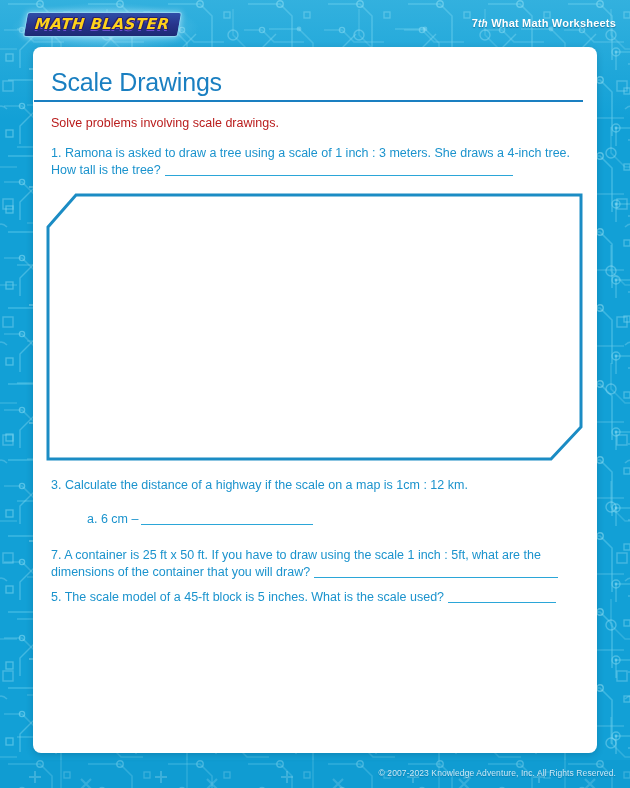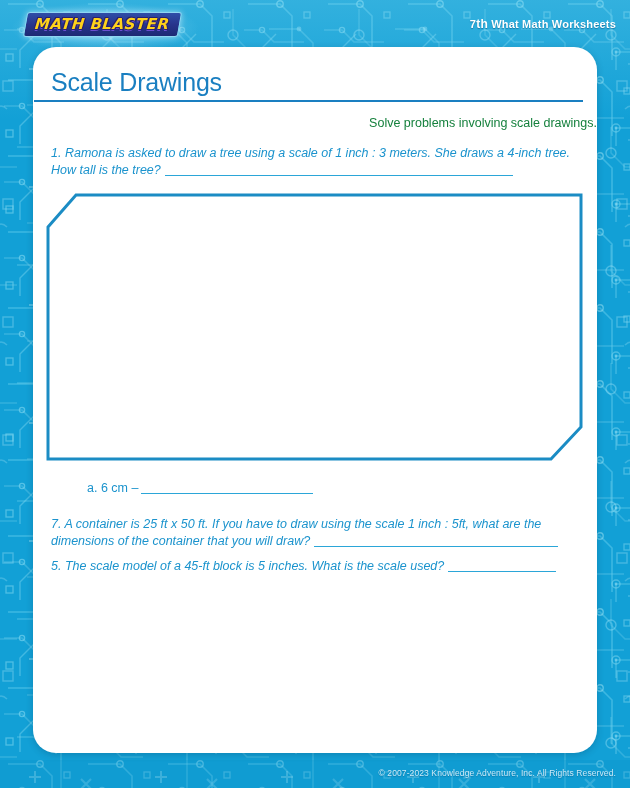"th" #header-tagline .ord { font-size: 12px -> 10px; font-style: none -> italic }
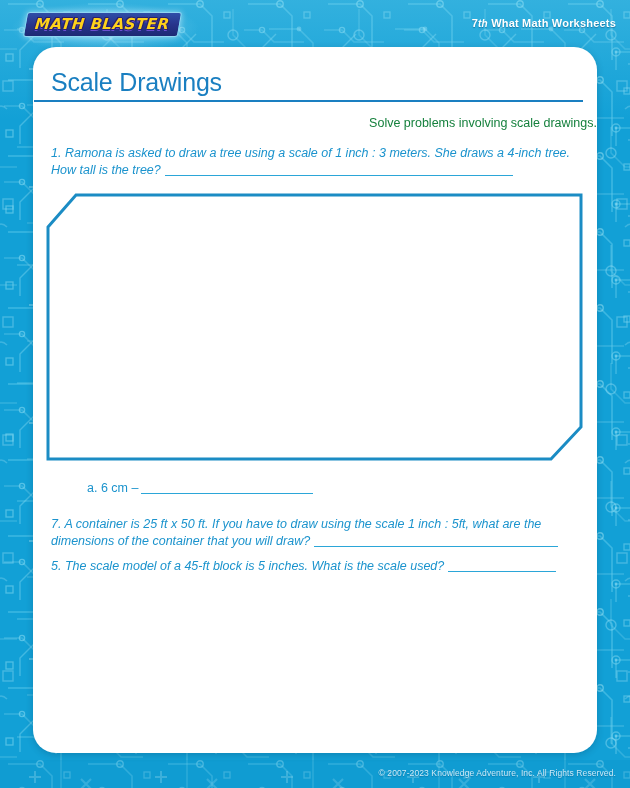"Scale Drawings" #worksheet-card { border-radius: 23px -> 8px }
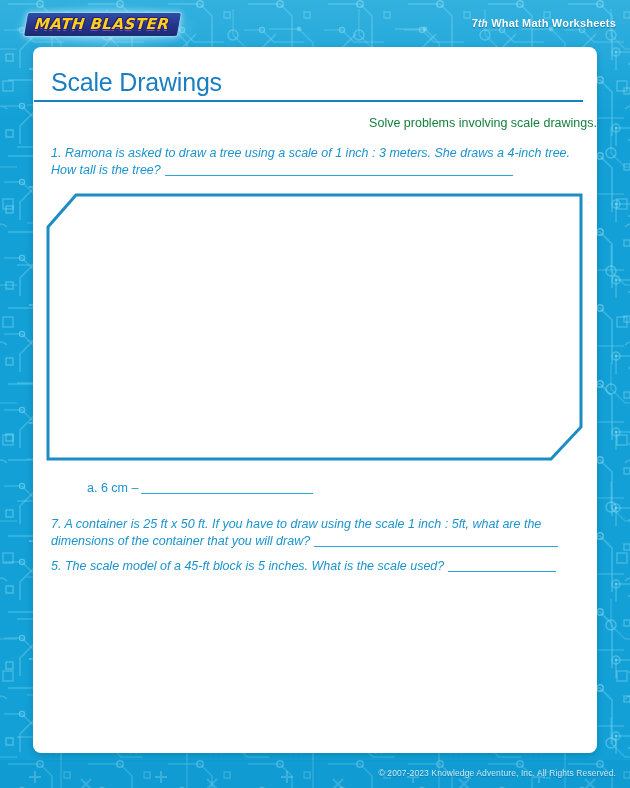"Solve problems involving scale drawings." #instruction { color: #15803d -> #b91c1c; text-align: right -> none }
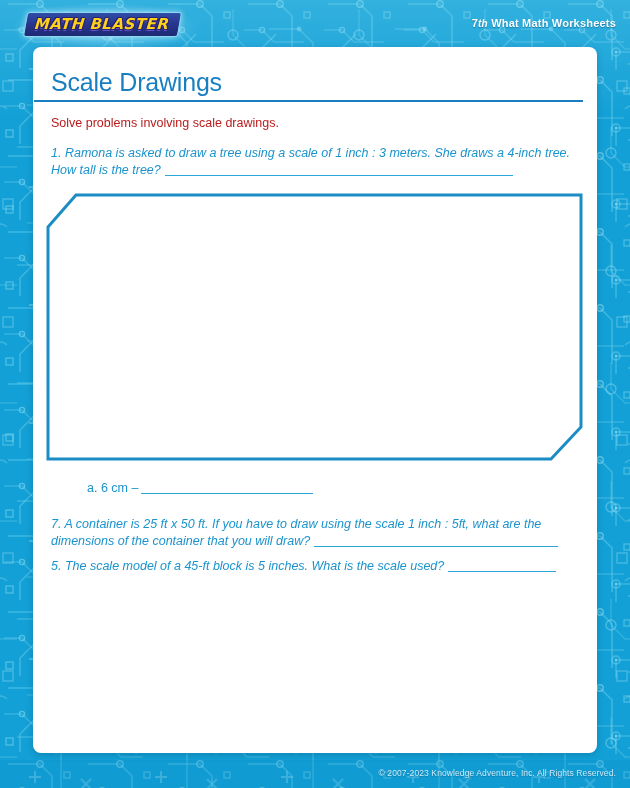"1. Ramona is asked to" .q-text { font-style: italic -> none }
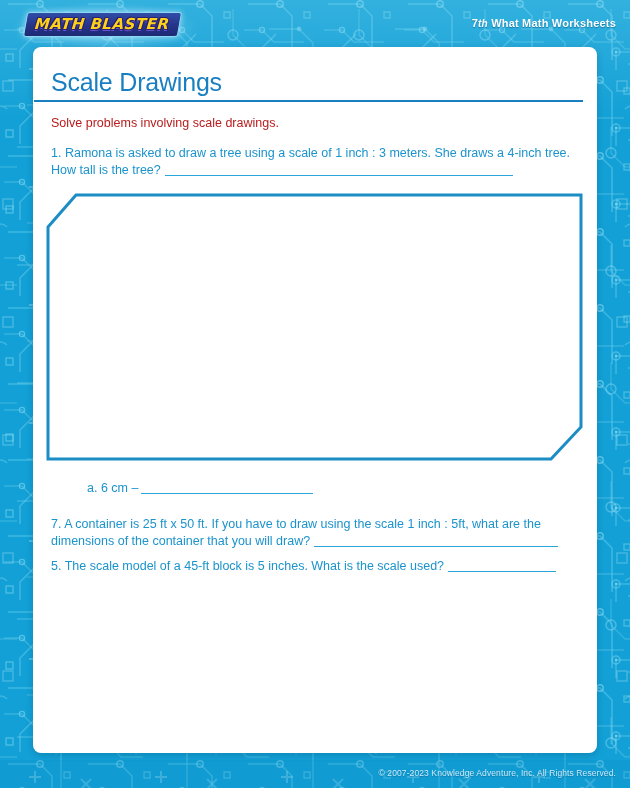"3. Calculate the distance of" div.question { html: none -> <div> <span>3. Calculate the distance of a highway if the scale on a map is 1cm : 12 km.</span> </div> }
